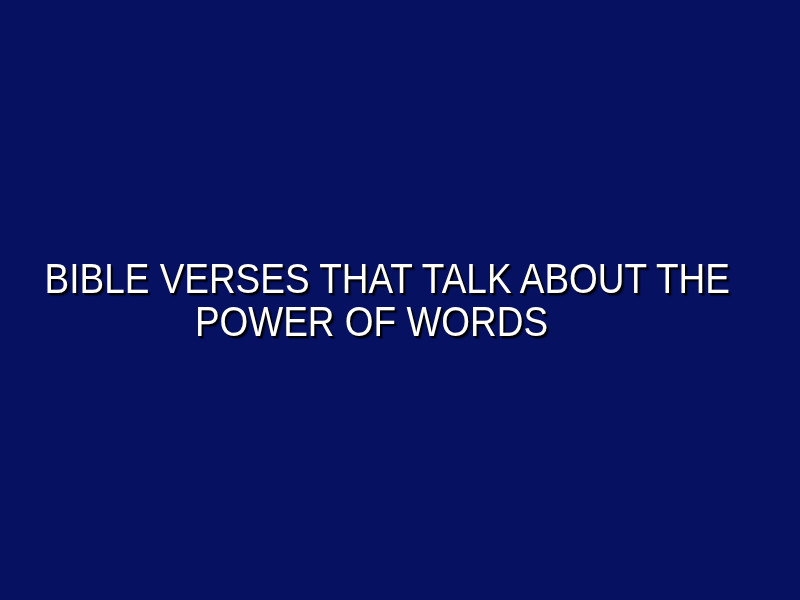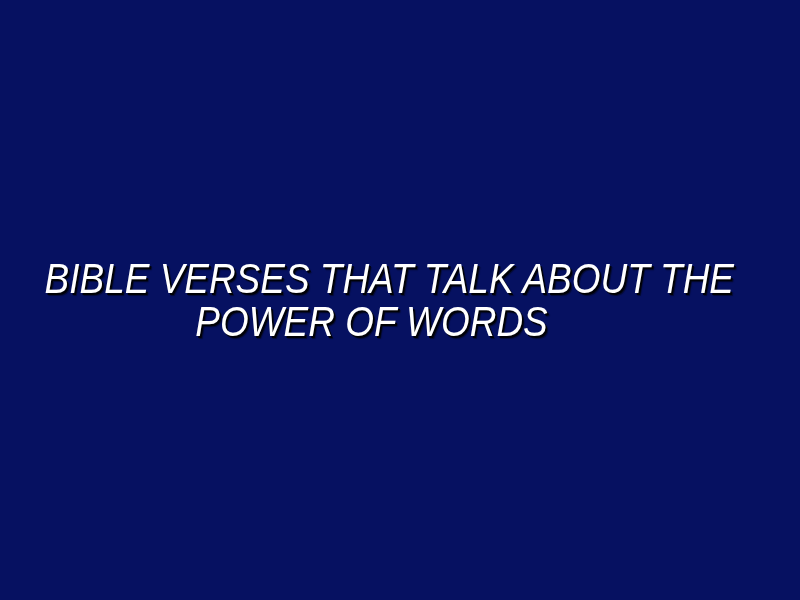"BIBLE VERSES THAT TALK ABOUT" .title-block { font-style: italic -> none }
